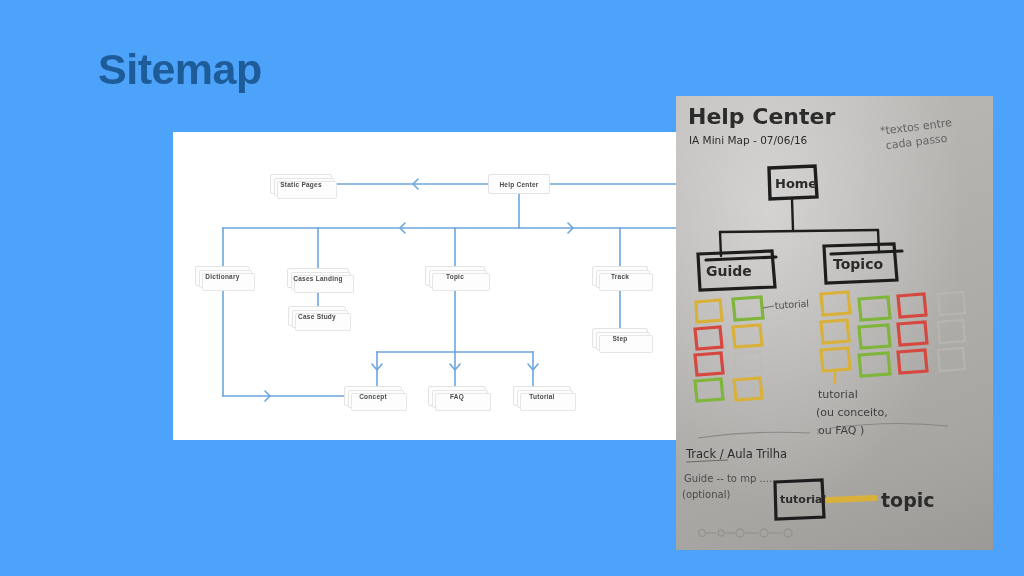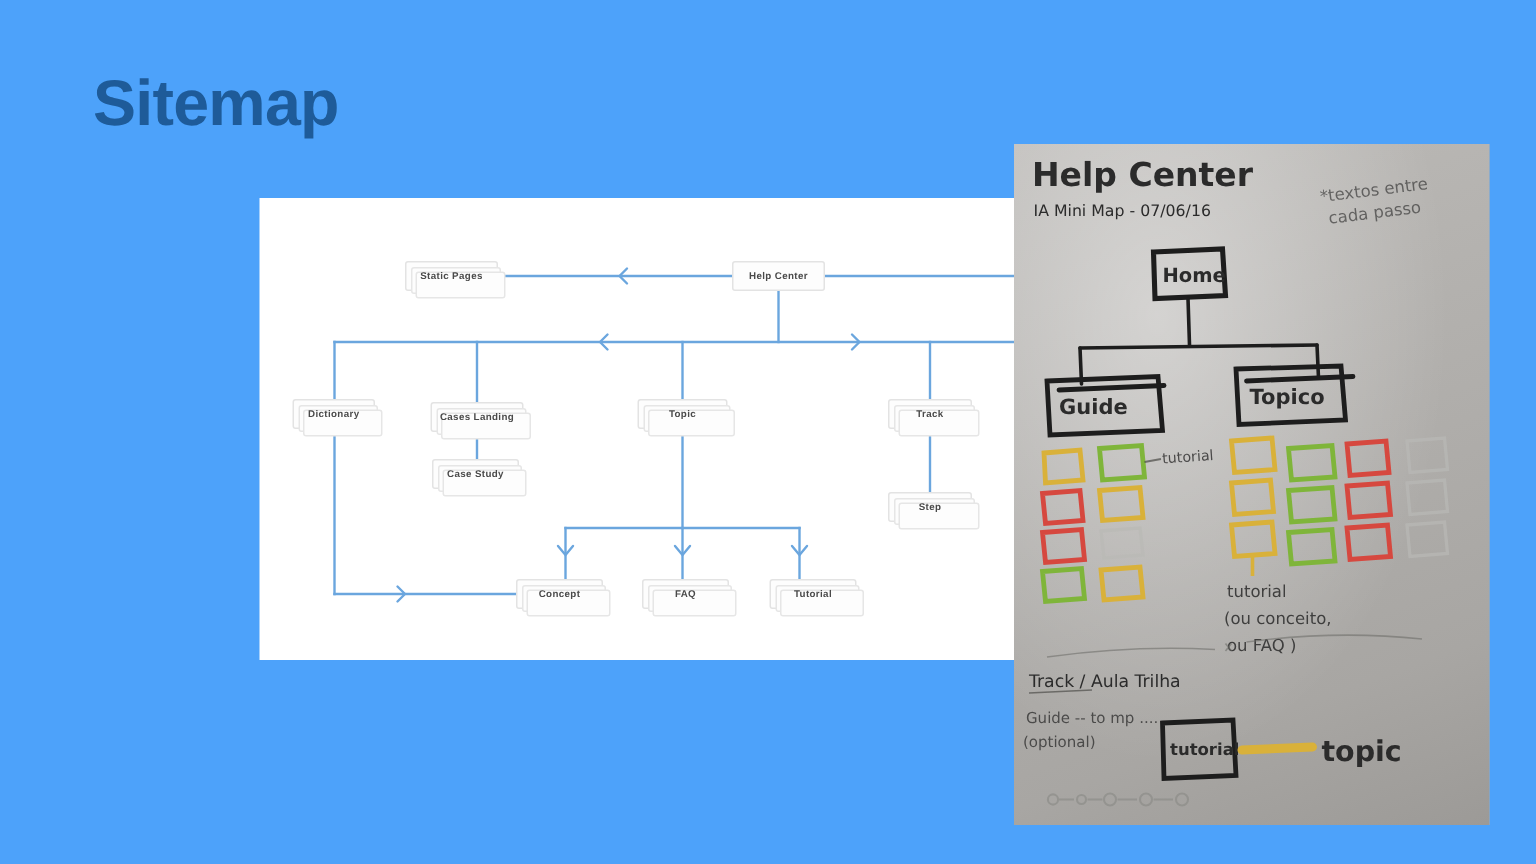"Sitemap" div { margin-left: none -> 36px }
